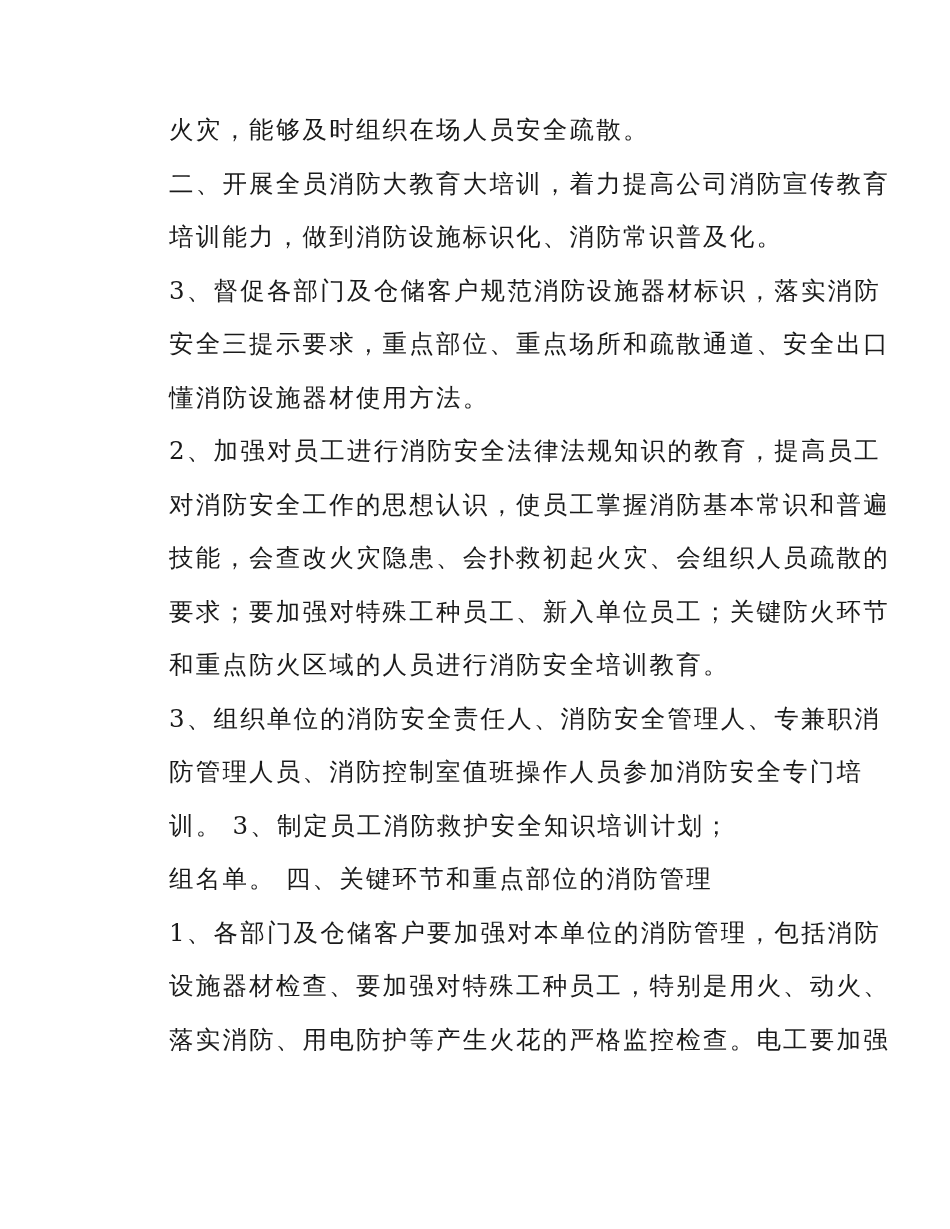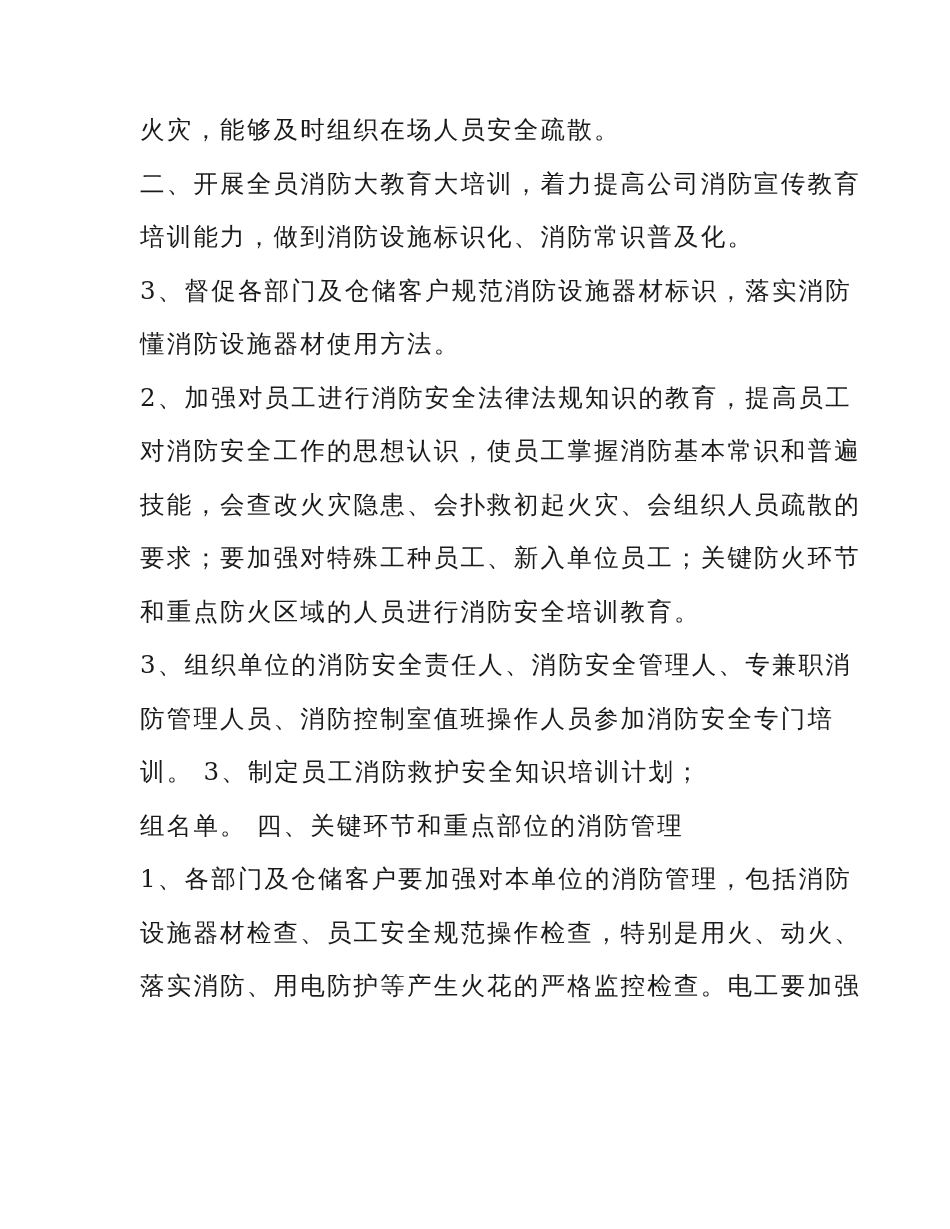"火灾，能够及时组织在场人员安全疏散。" .line { margin-left: none -> 29px }
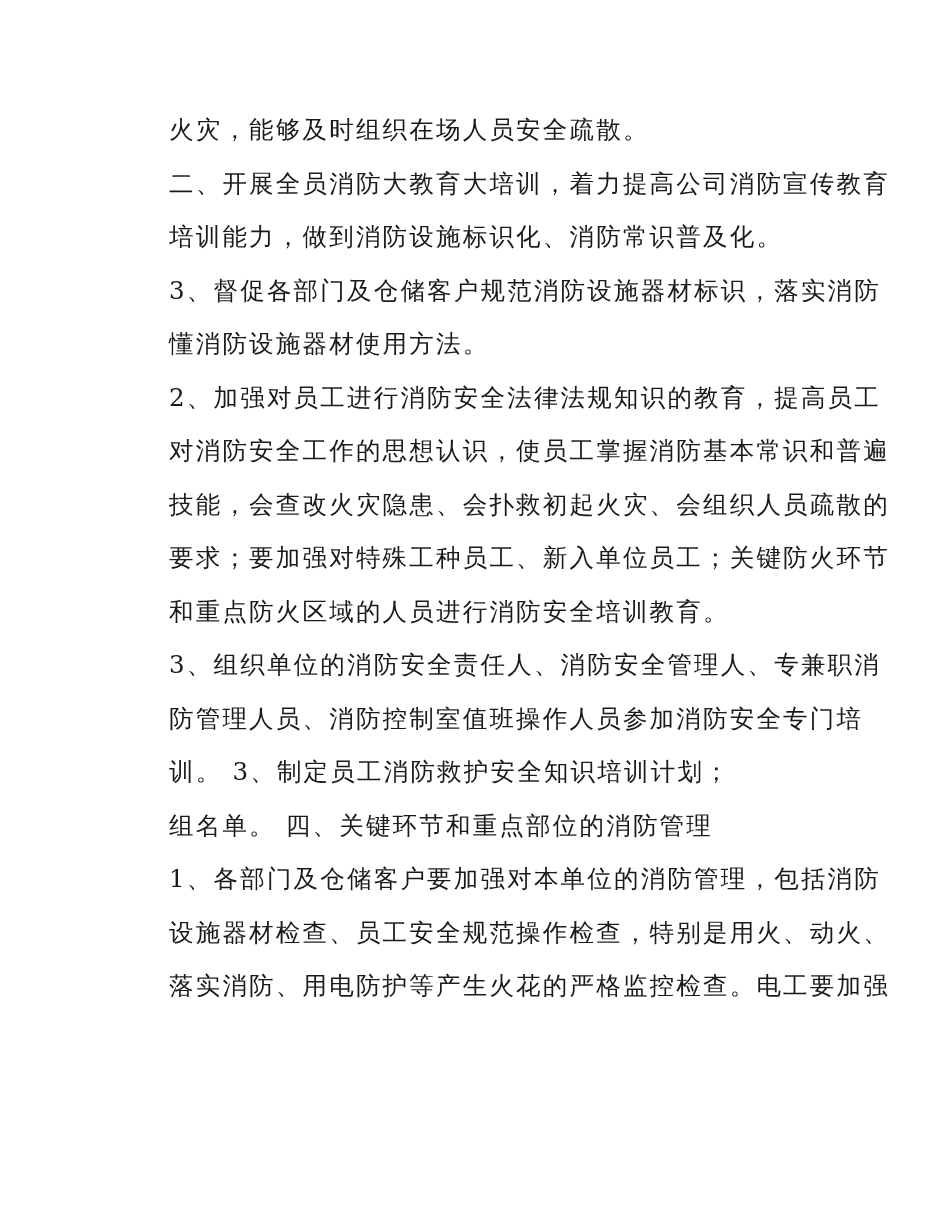"安全三提示要求，重点部位、重点场所和疏散通道、安全出口" span.line { html: none -> <span>安全三提示要求，重点部位、重点场所和疏散通道、安全出口</span> }
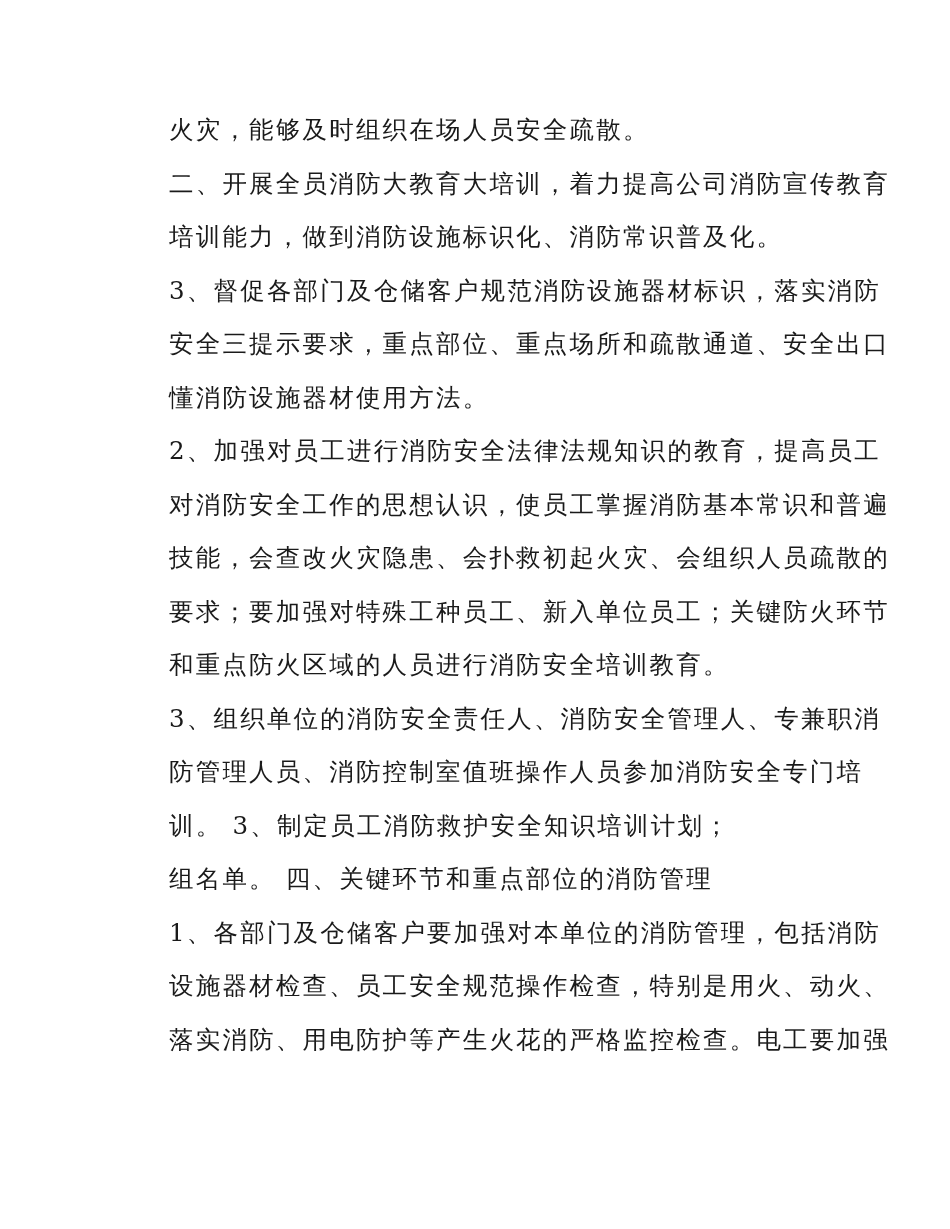"设施器材检查、员工安全规范操作检查，特别是用火、动火、" span.line { text: 员工安全规范操作检查 -> 要加强对特殊工种员工 }
